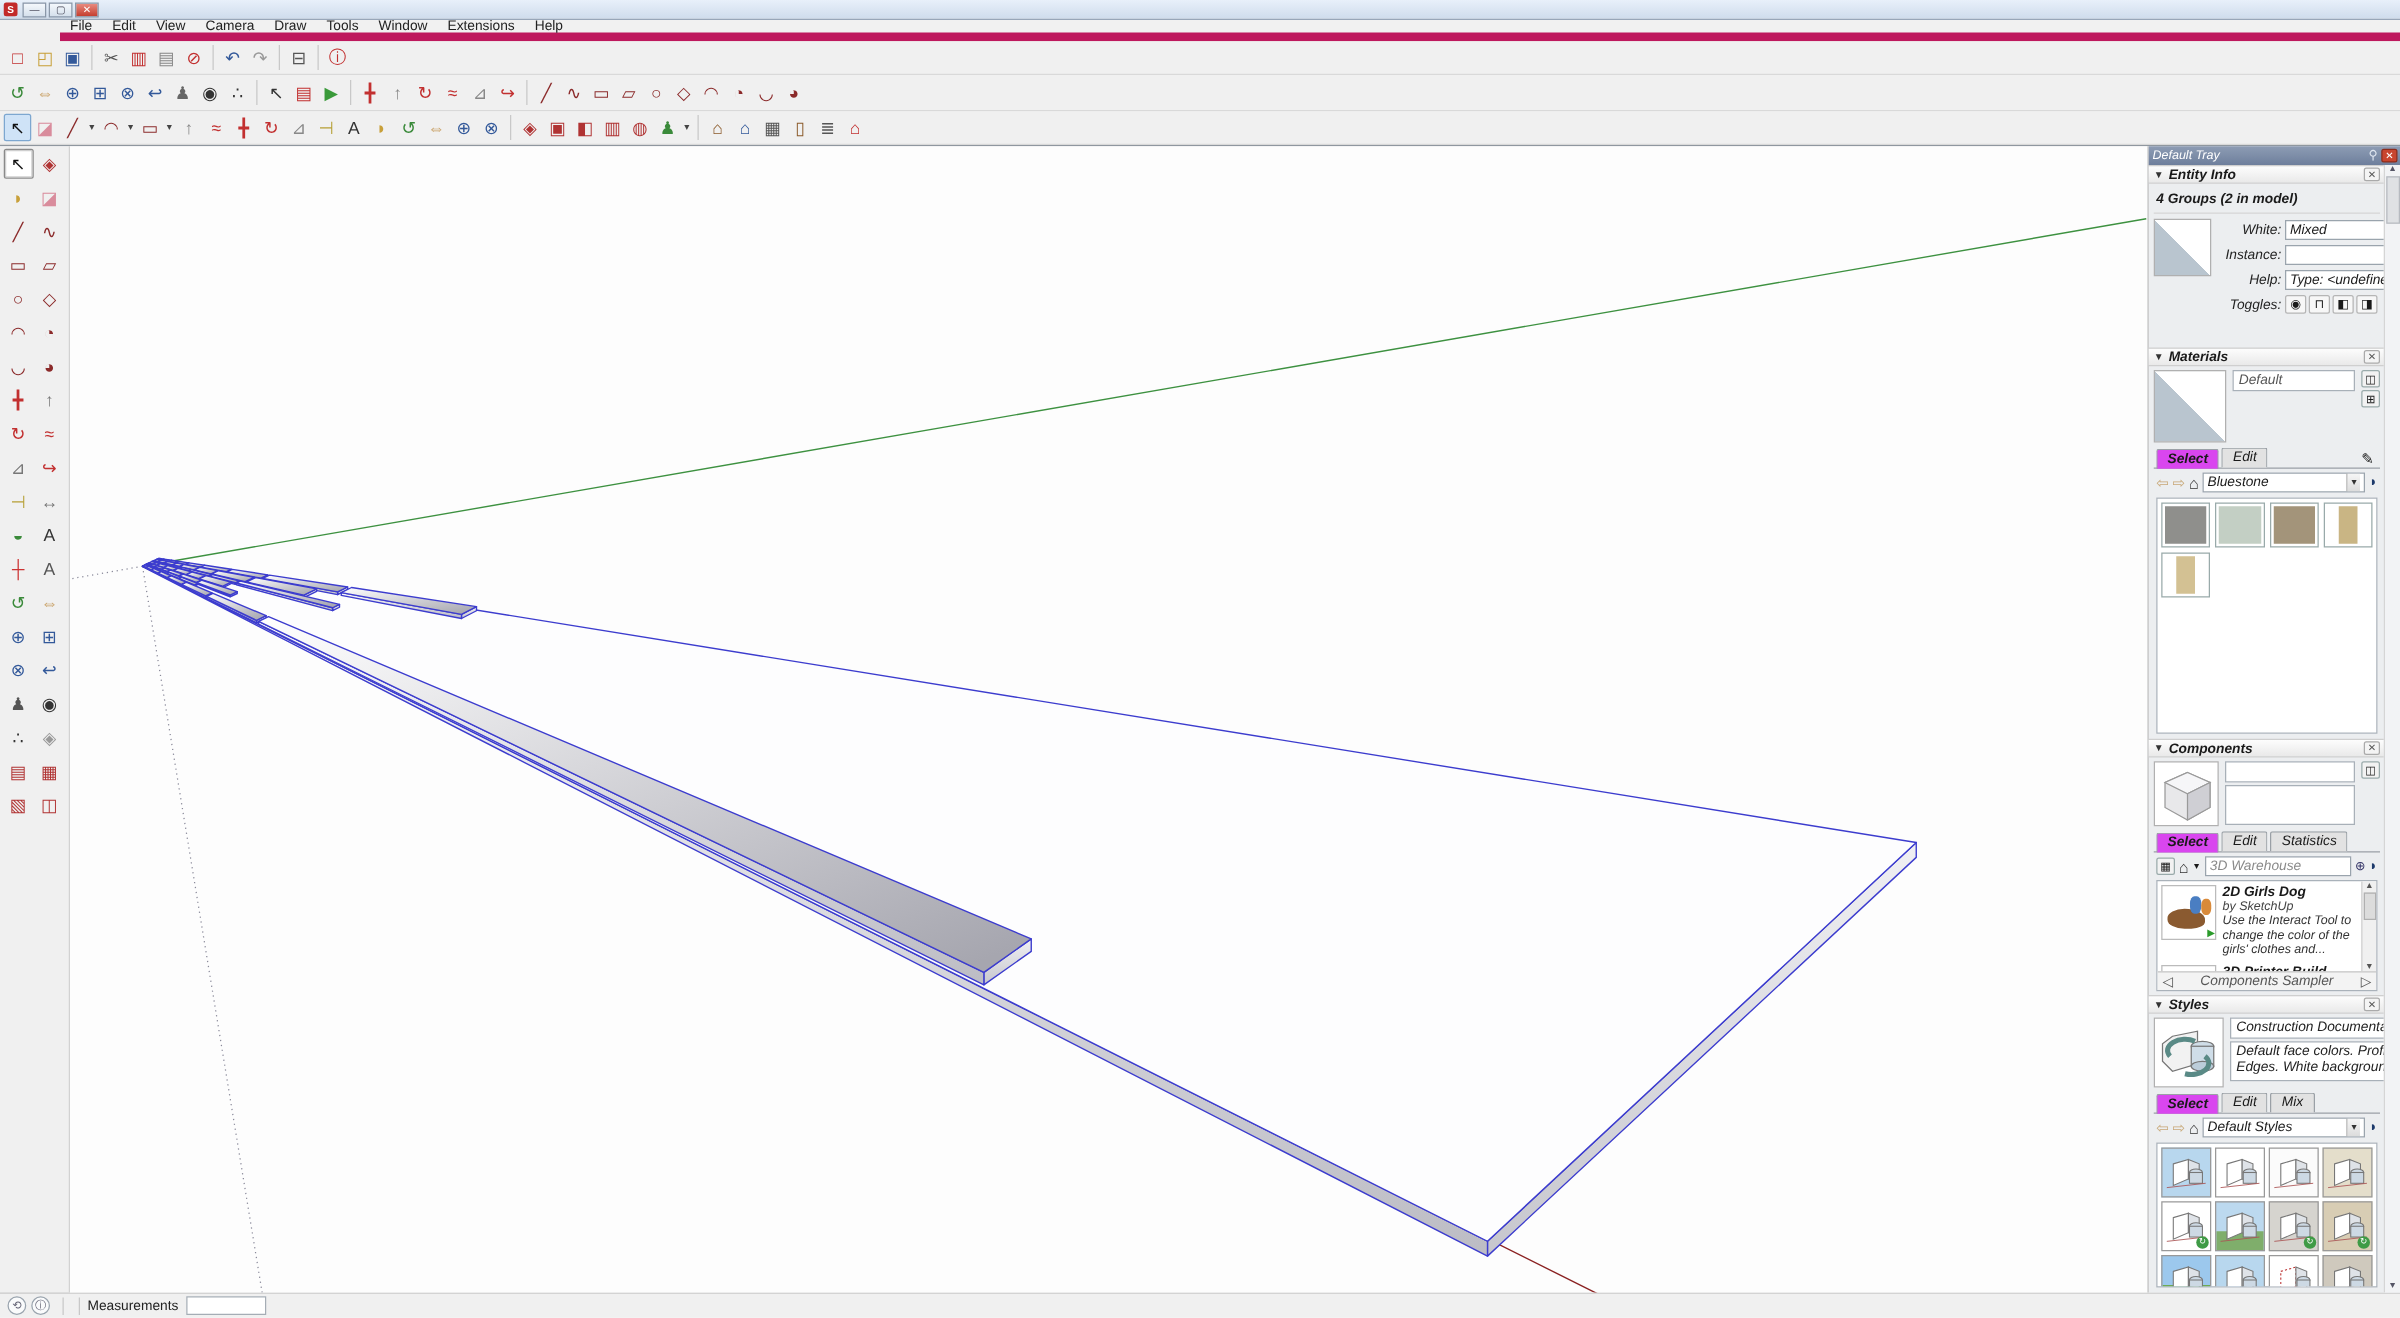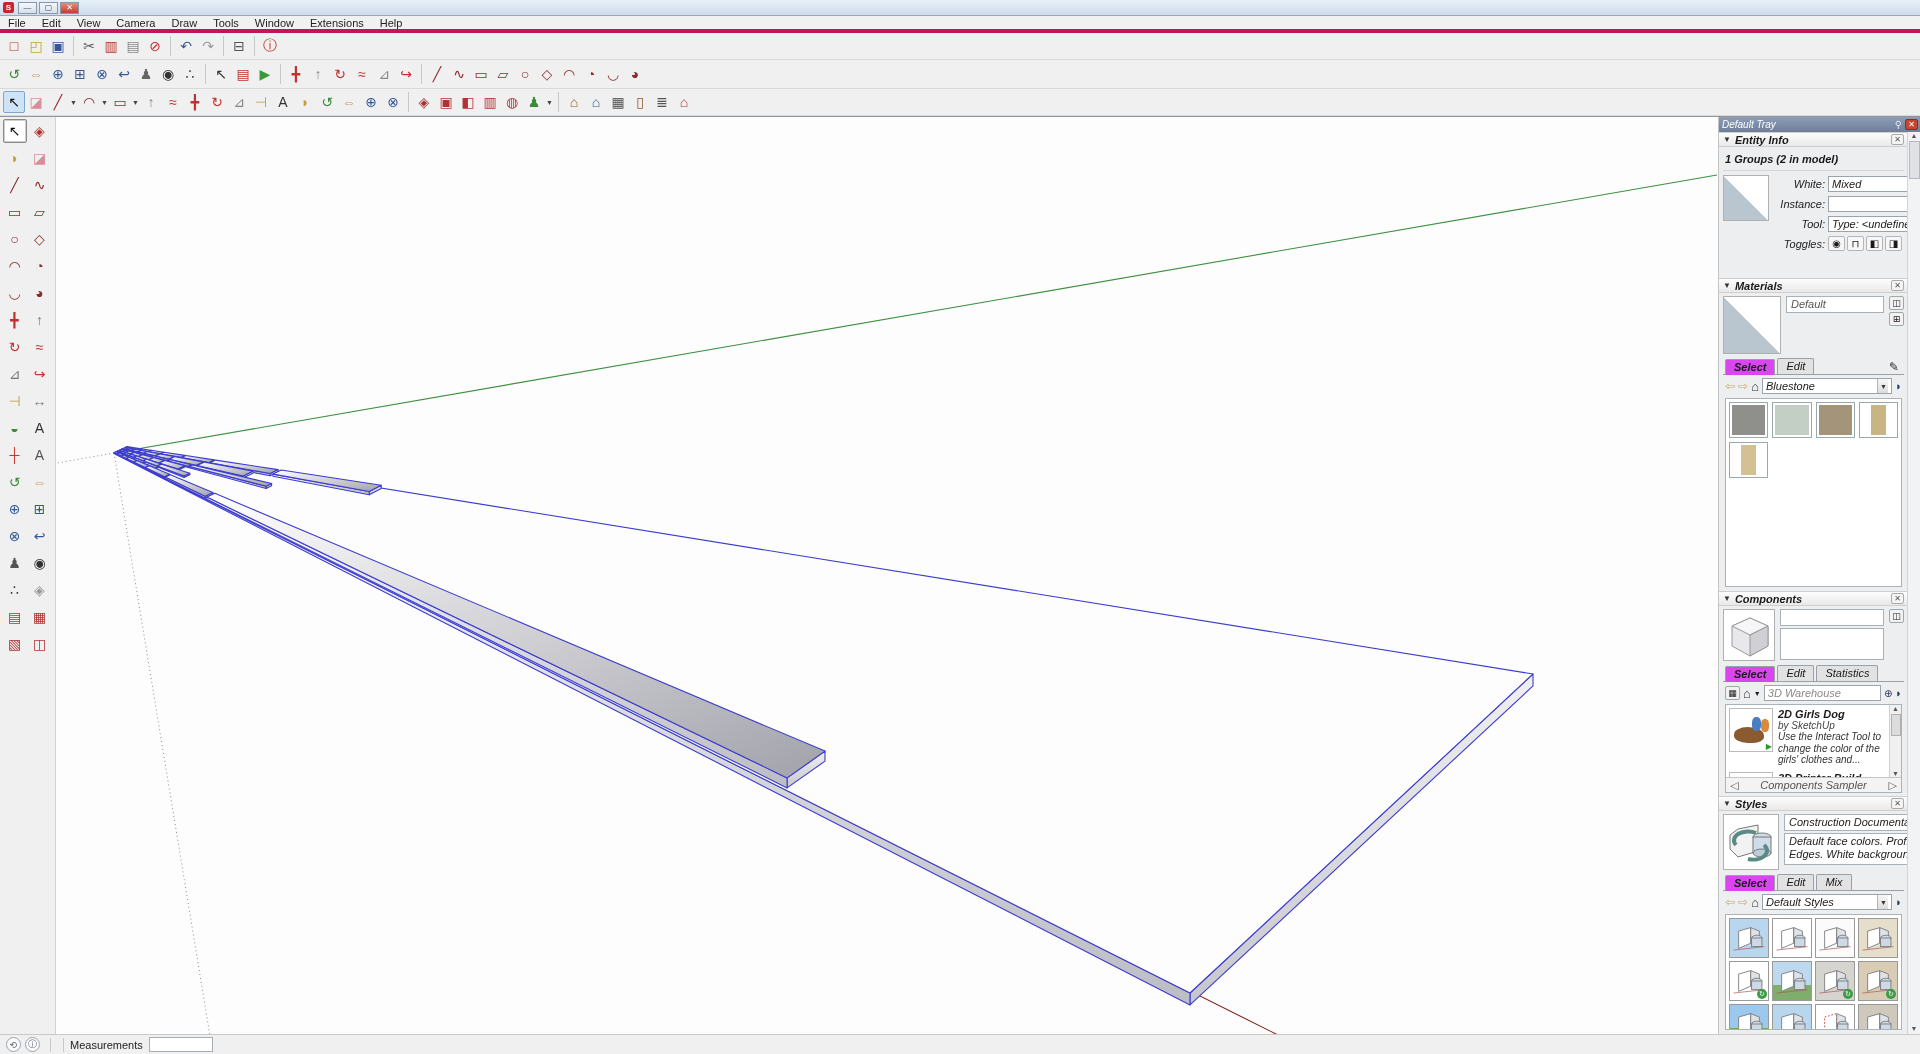"File" .menubar { border-bottom: 4px solid #be185d -> 7px solid #be185d; margin-left: none -> 48px }
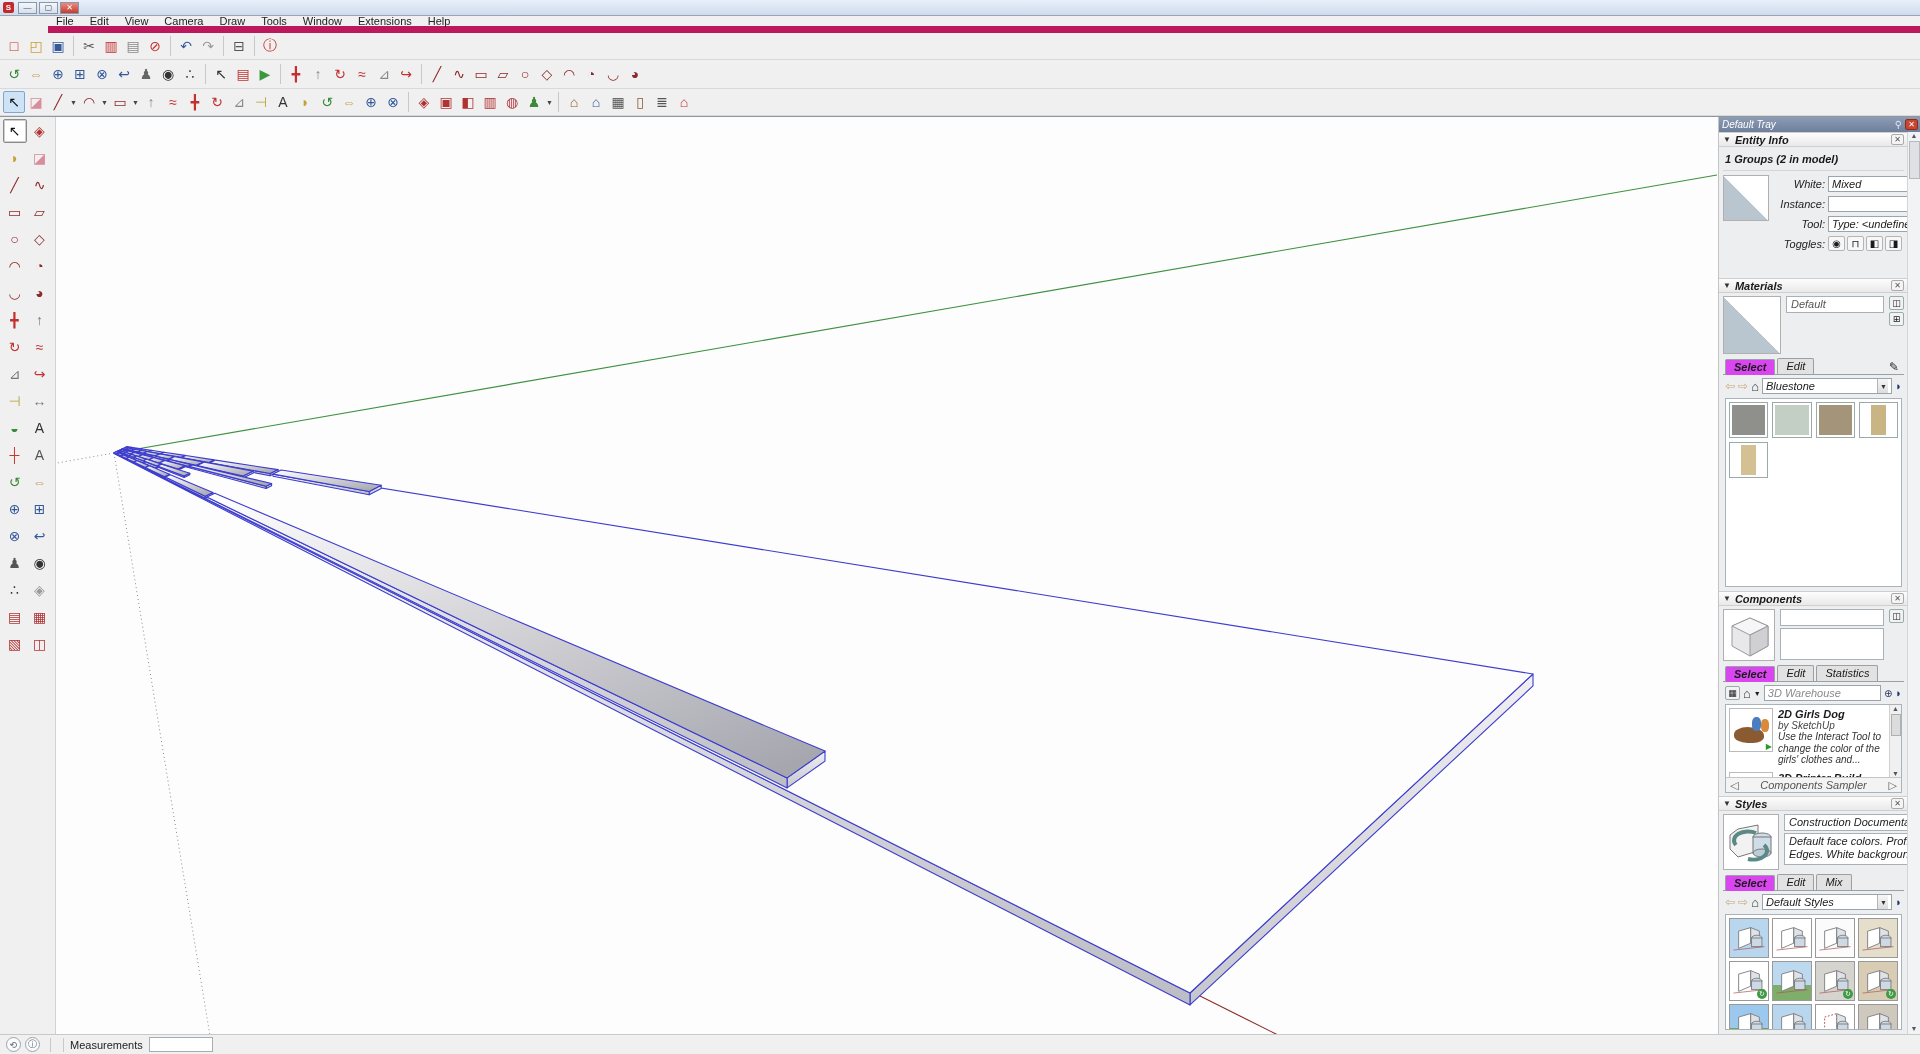"1 Groups (2 in model)" div.ei-summary { text: 1 -> 4 }
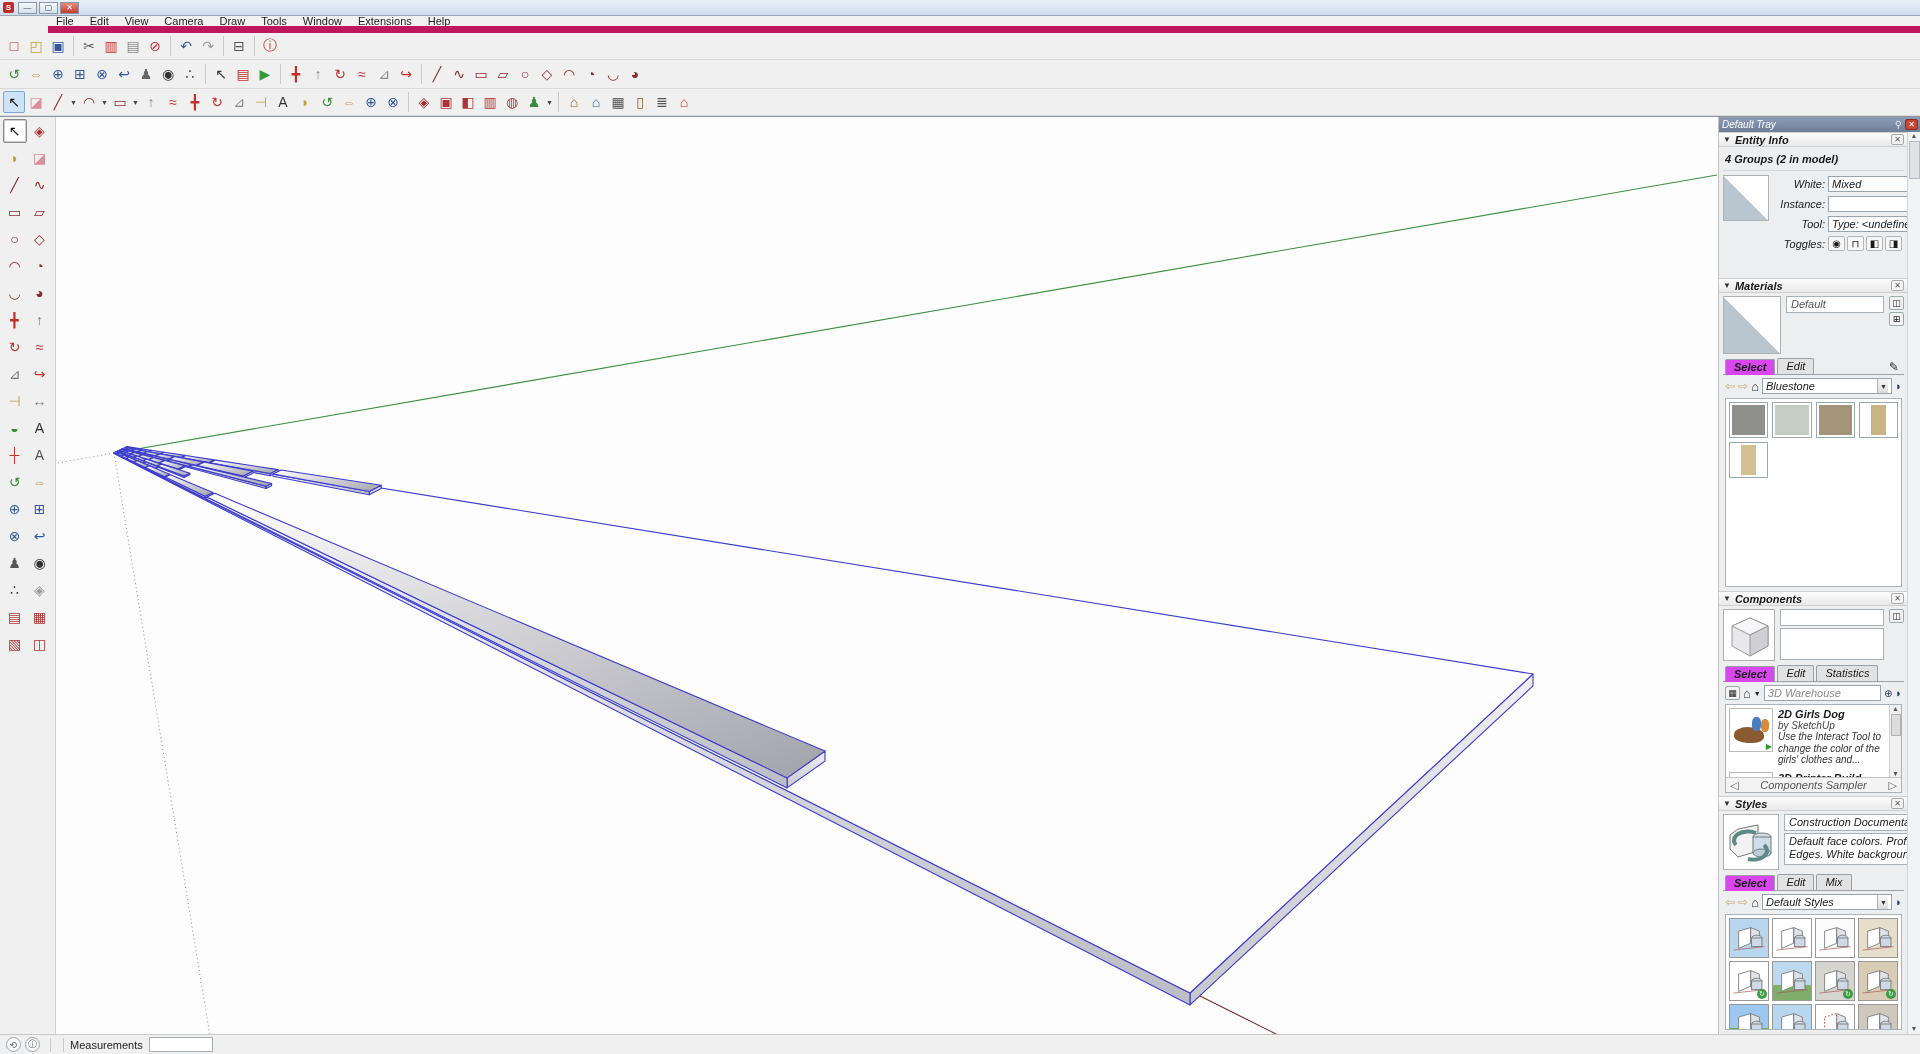"Tool:" label { text: Tool -> Help }
